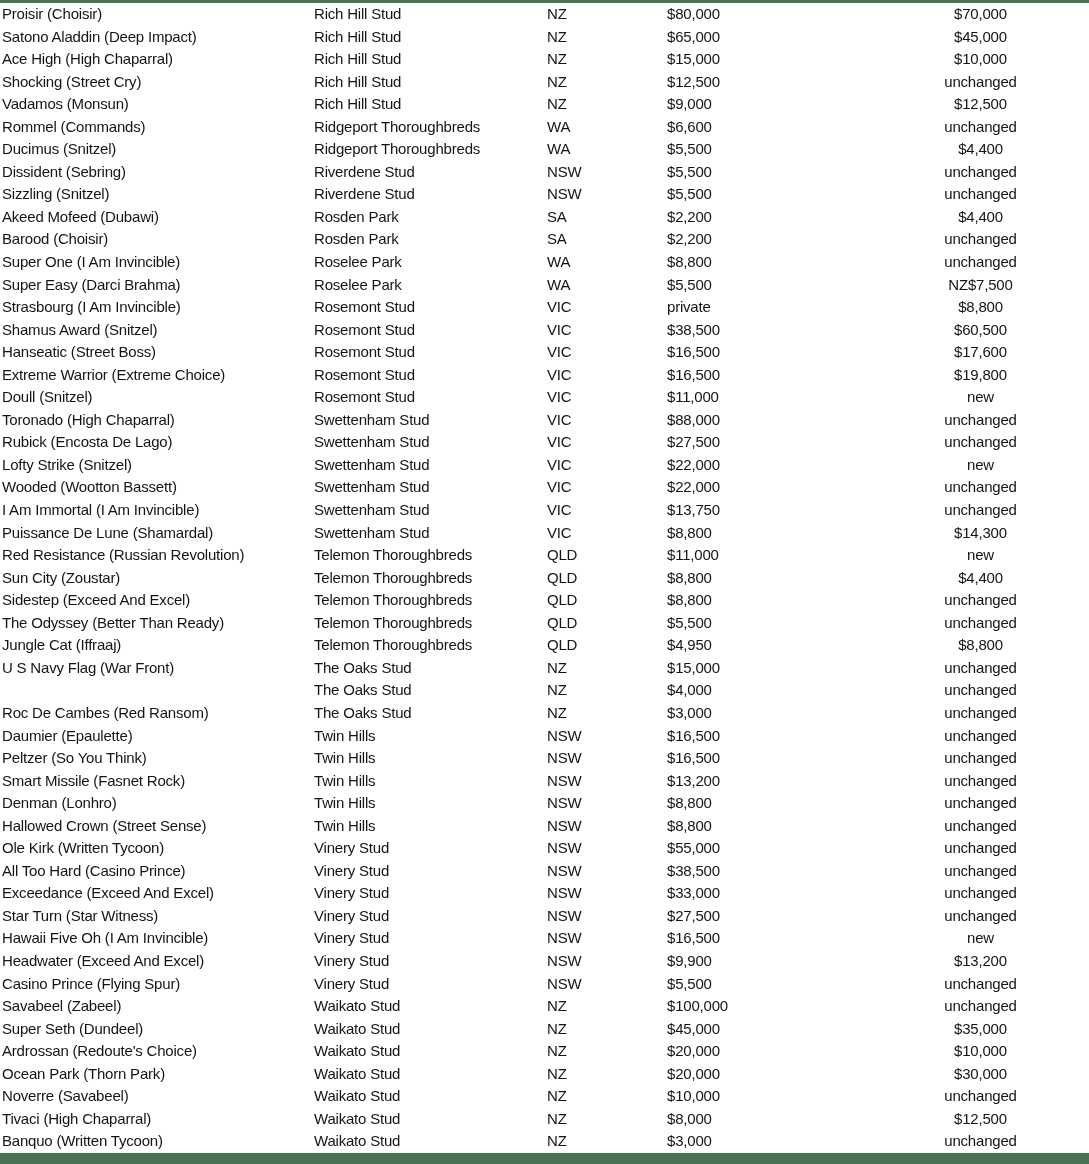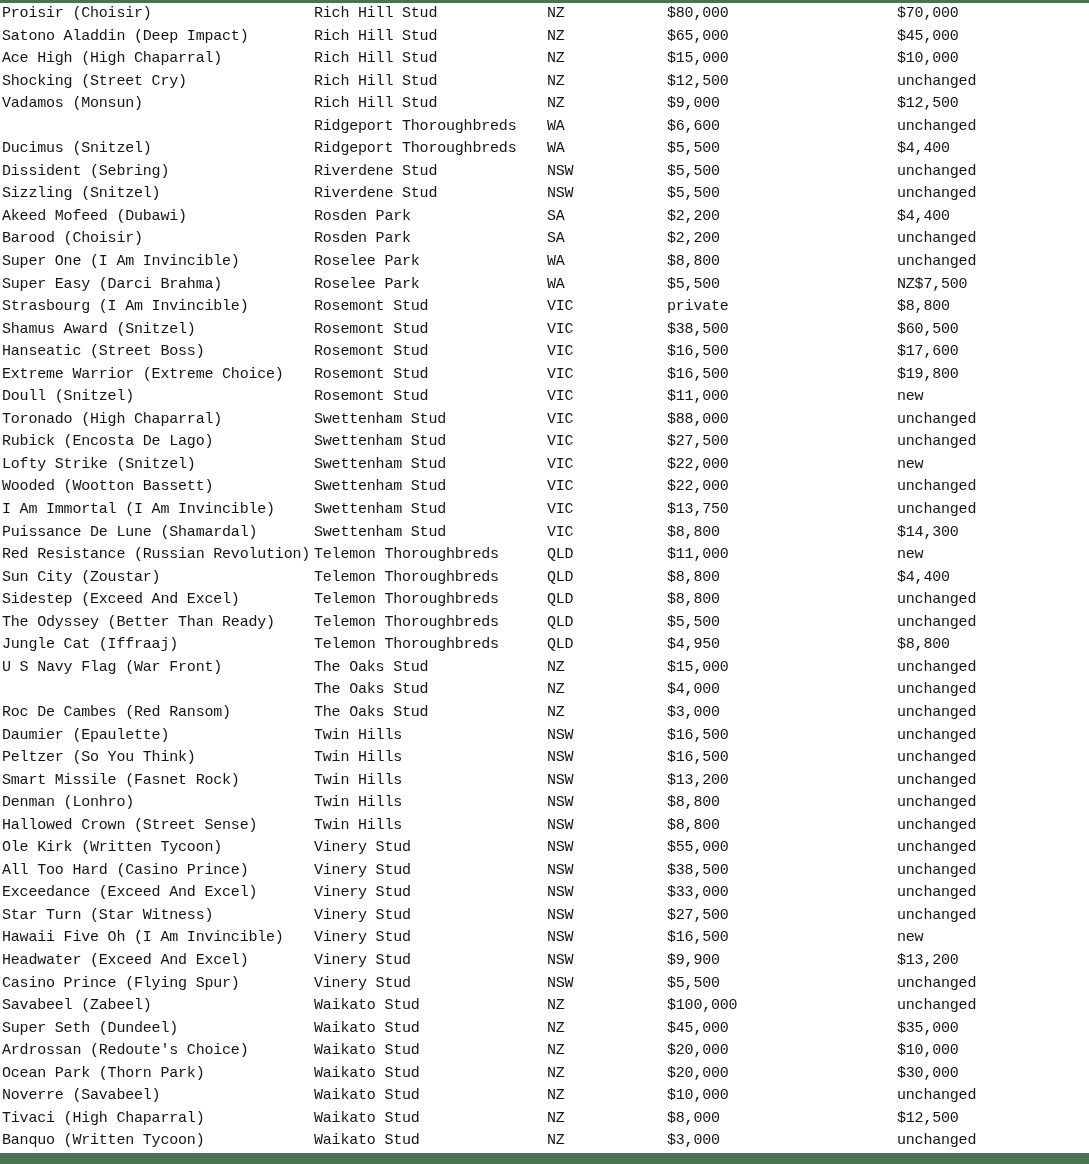"Proisir (Choisir)" .table-body { font-family: Liberation Mono, monospace -> none }
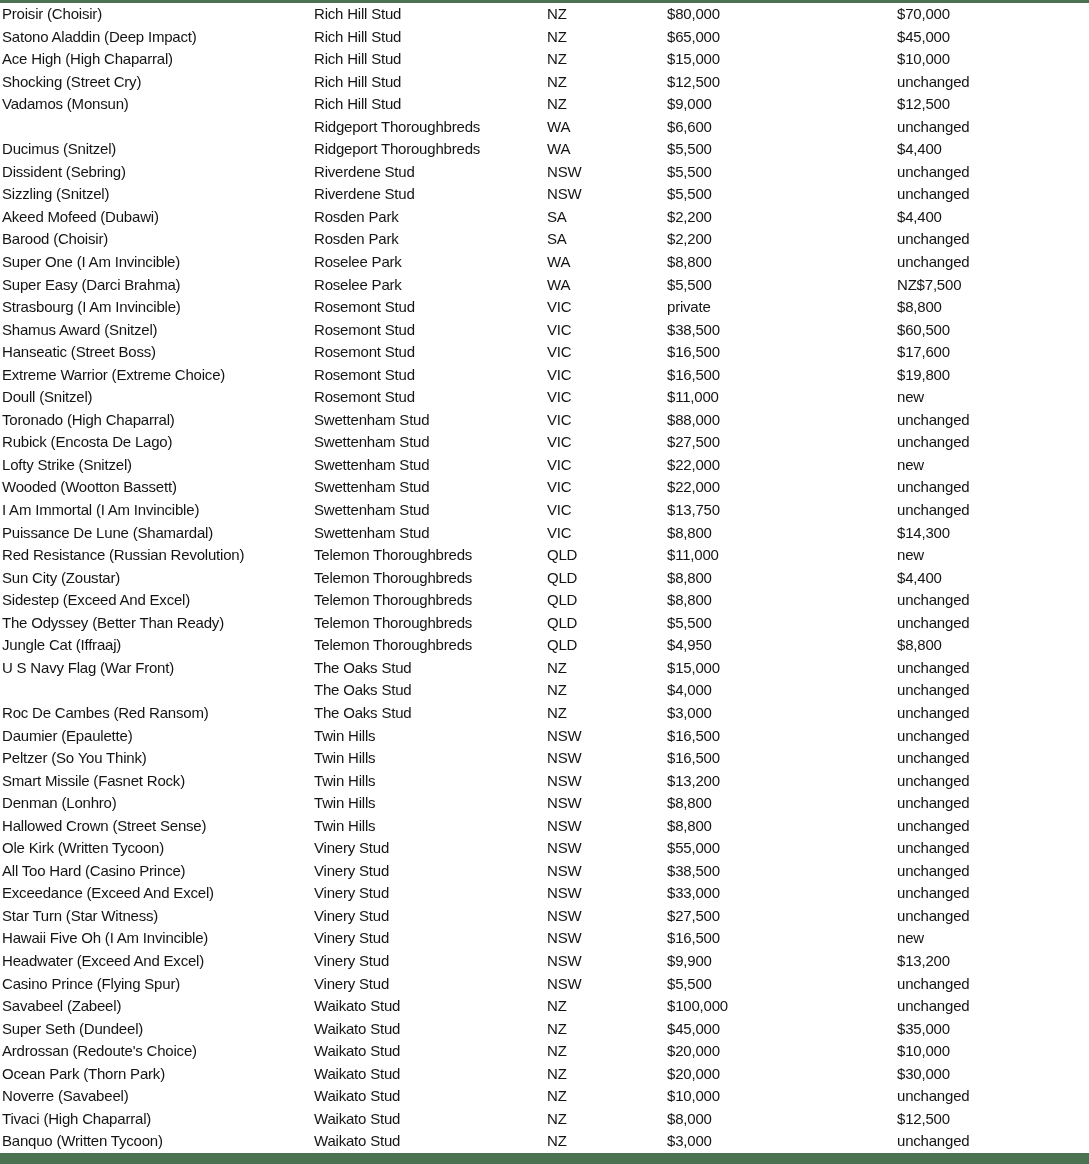"$70,000" .c-change { text-align: left -> center }
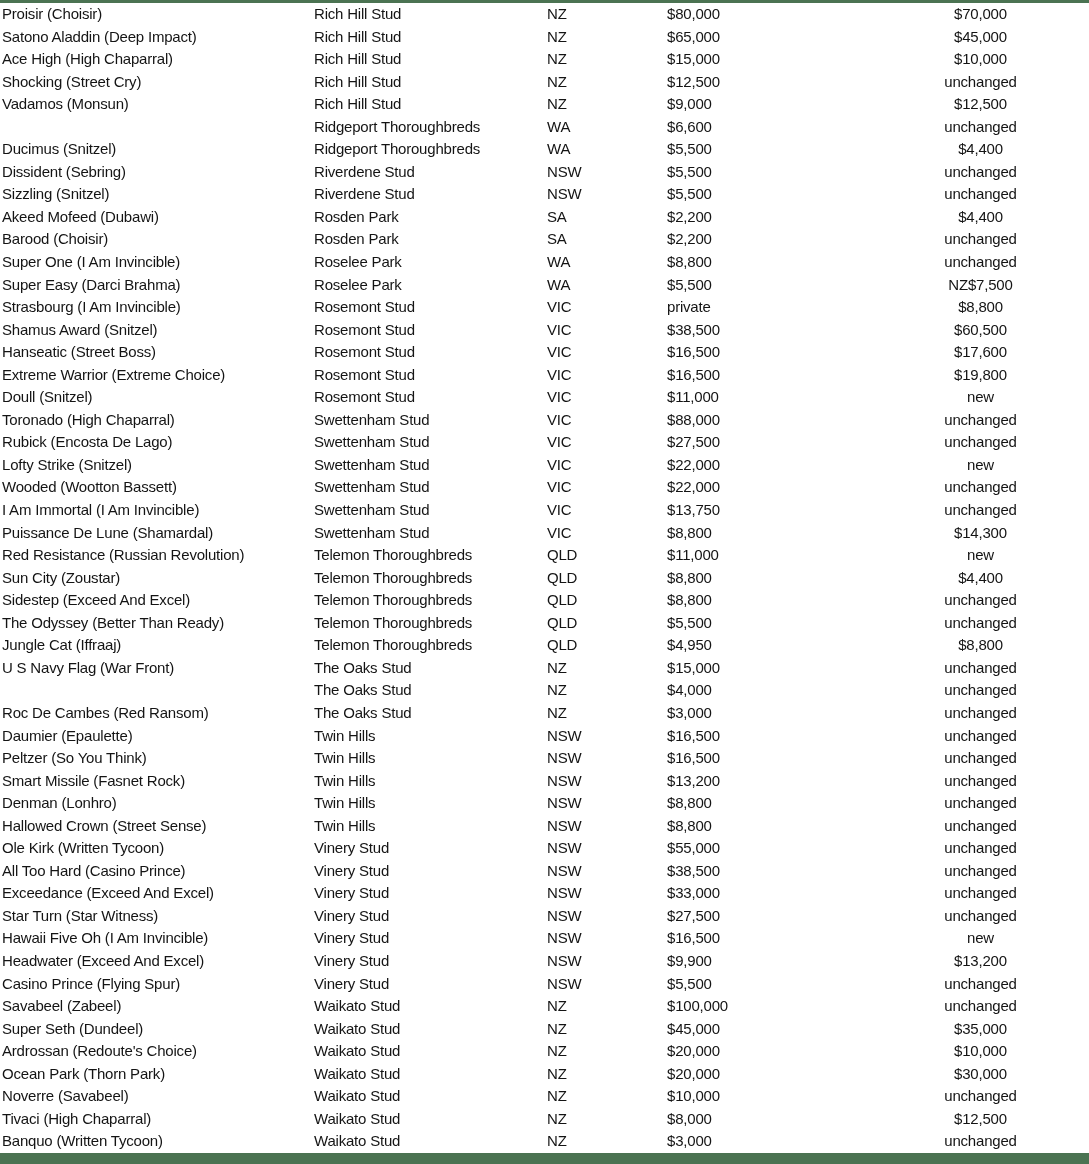"Rommel (Commands)" span.cell { html: none -> <span>Rommel (Commands)</span> }
